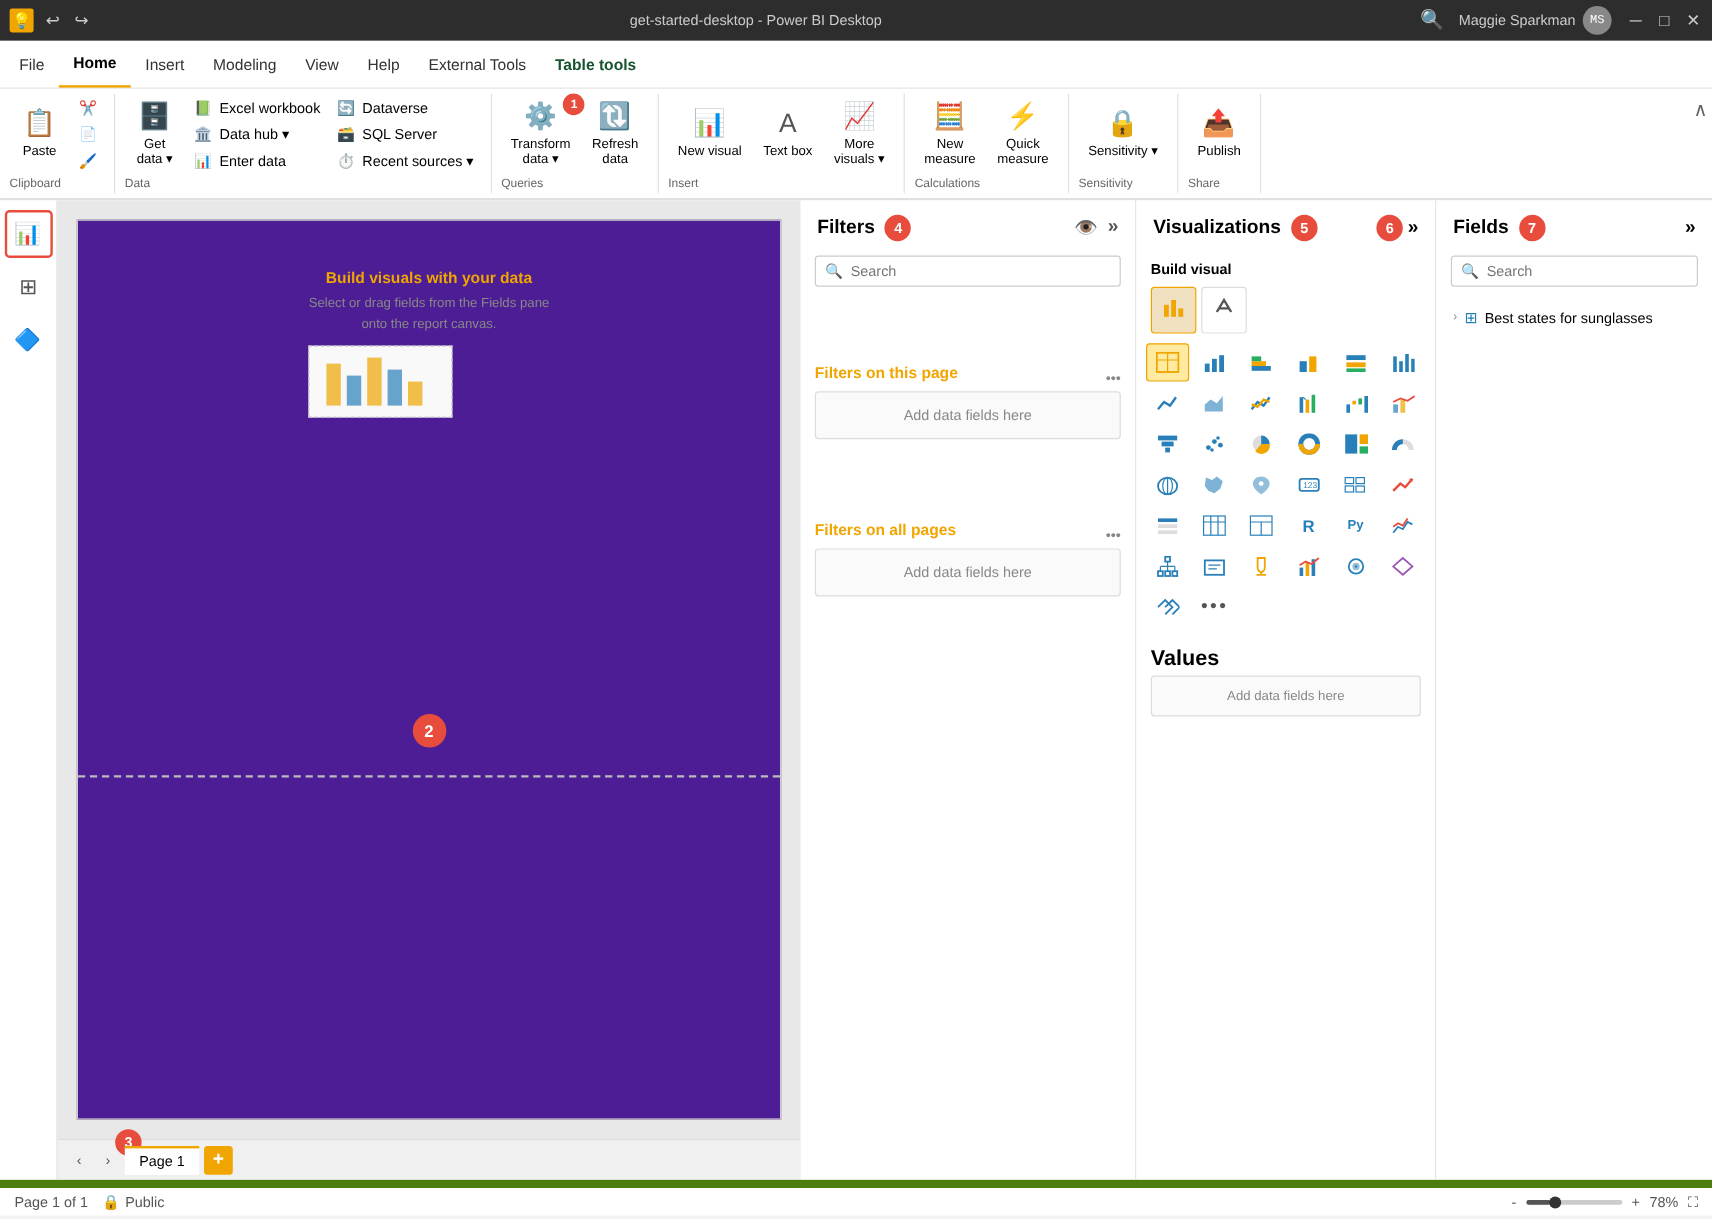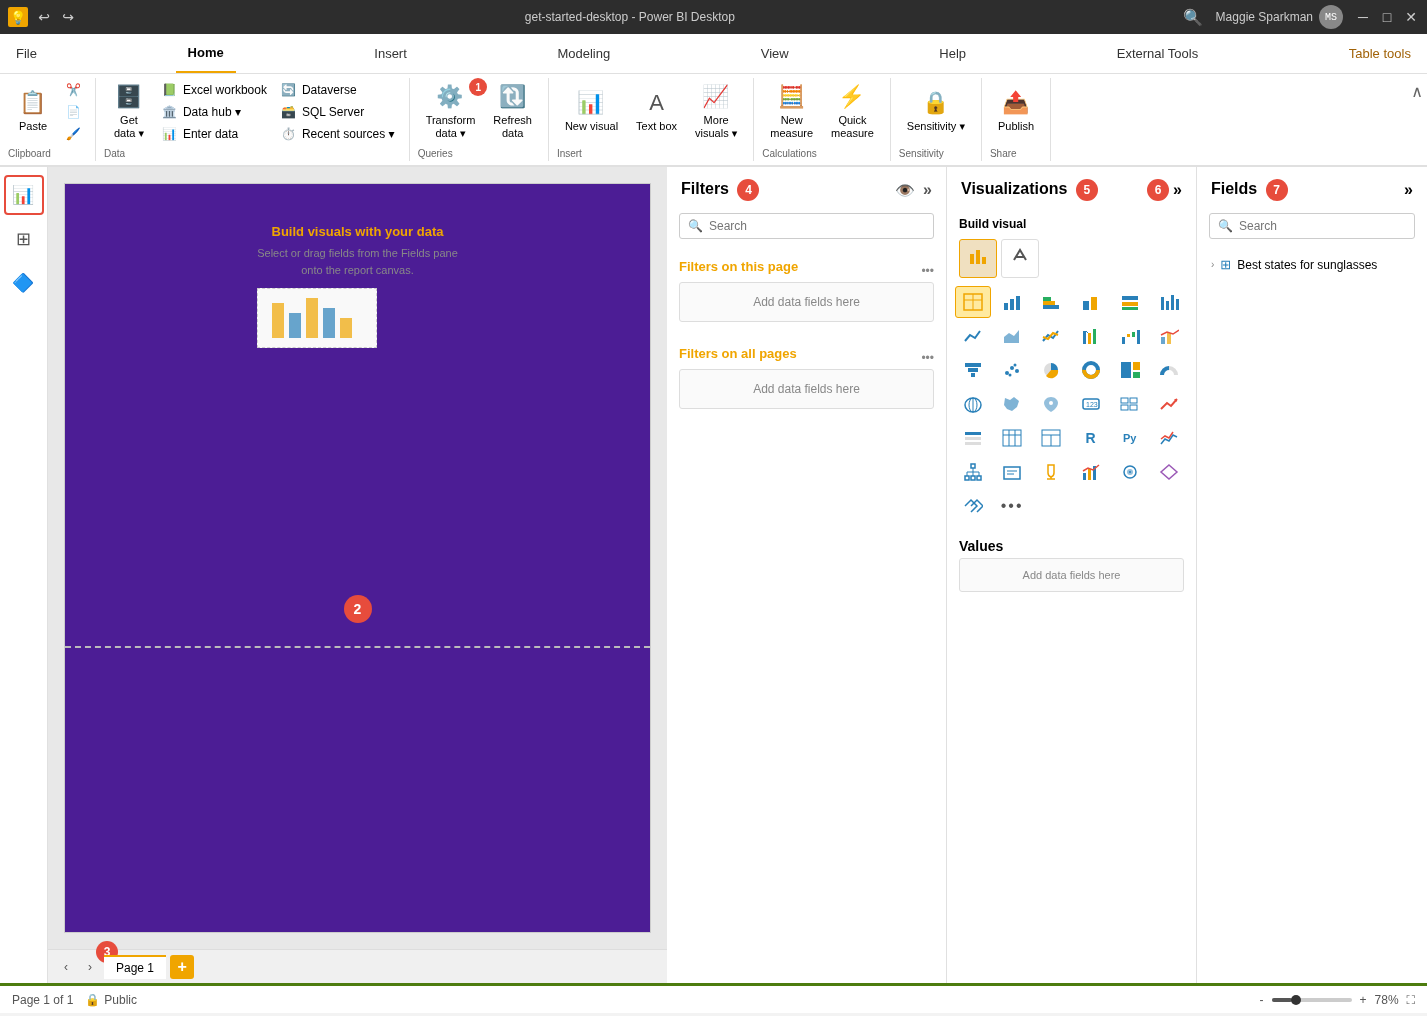"File" .menu-bar { justify-content: space-between -> none }
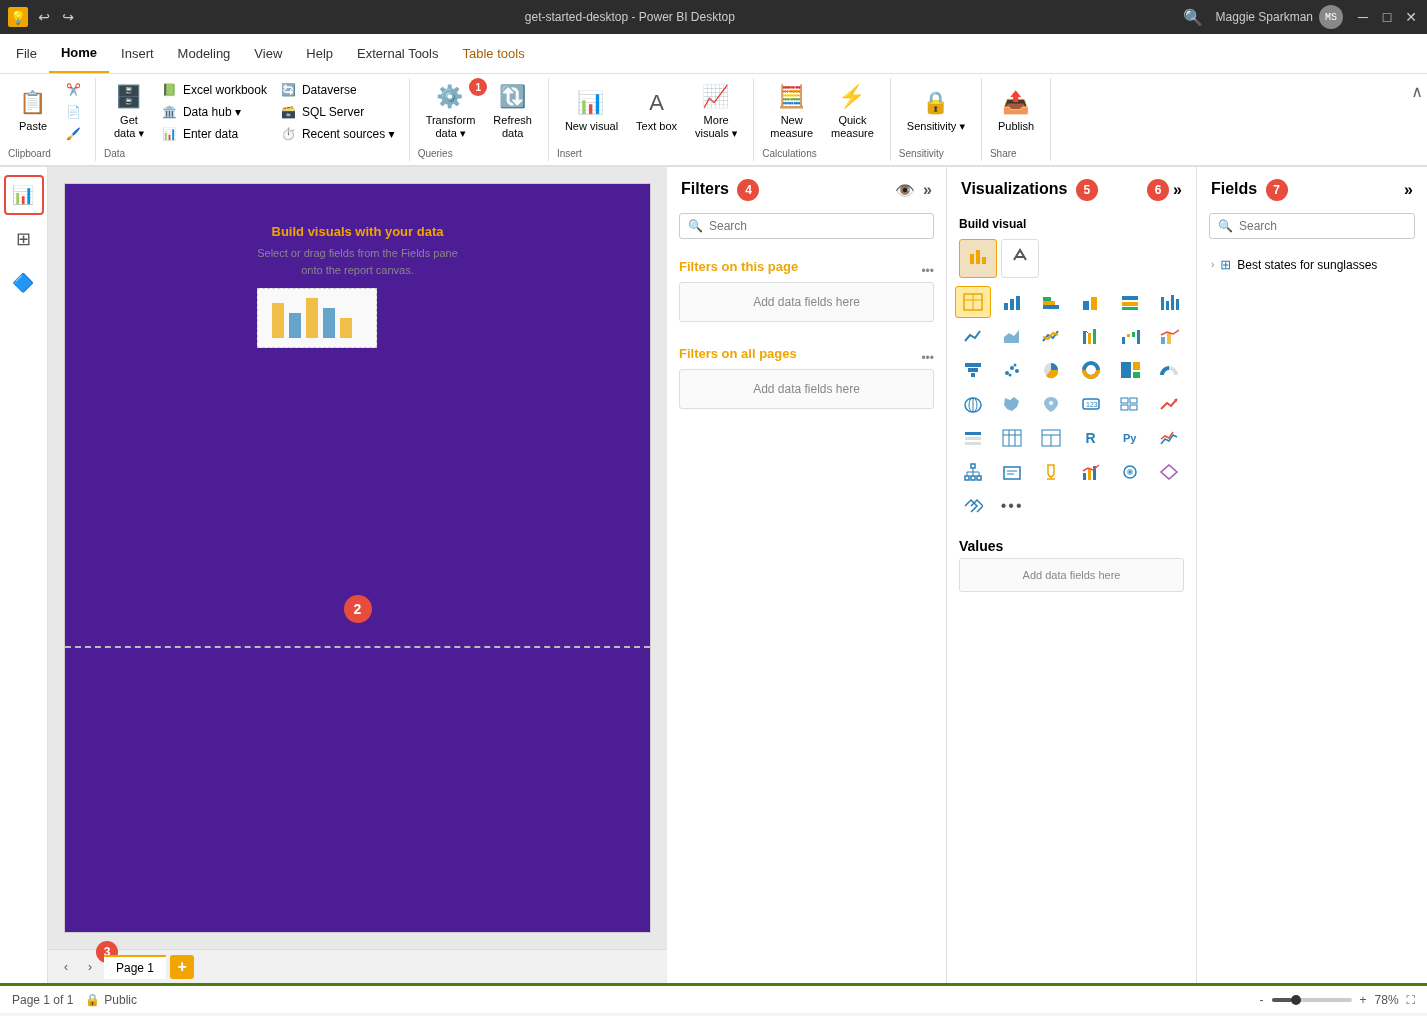"Table tools" div.menu-item { color: #a16207 -> #14532d; font-weight: 400 -> 700 }
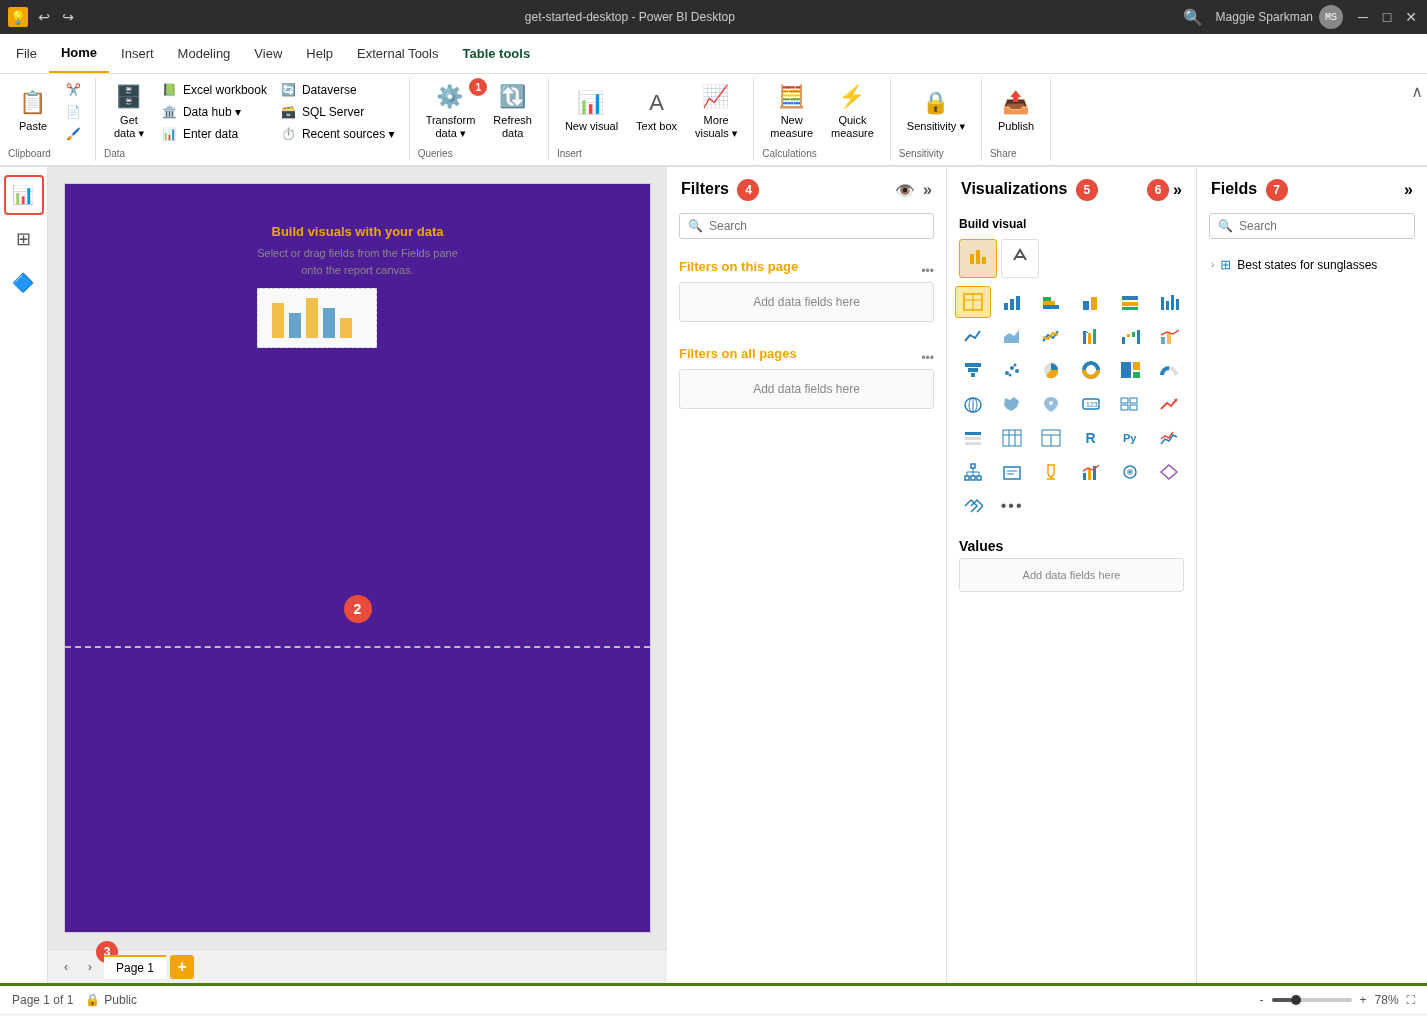"Filters on this page" .filter-section { margin-top: none -> 44px }
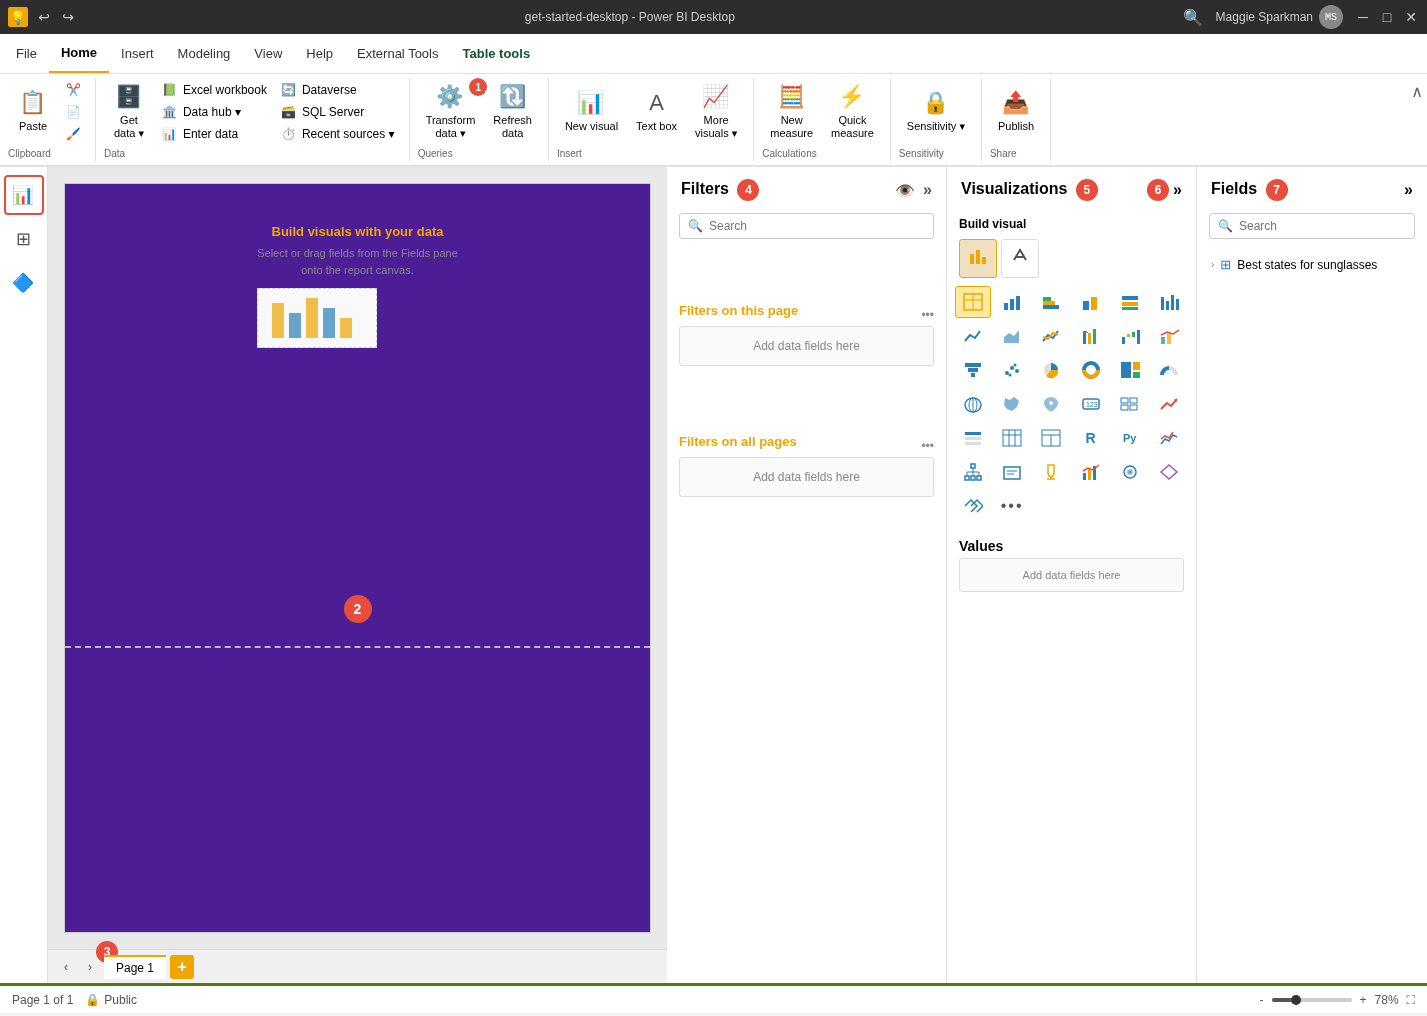"Values" .viz-section-title { font-size: 14px -> 18px }
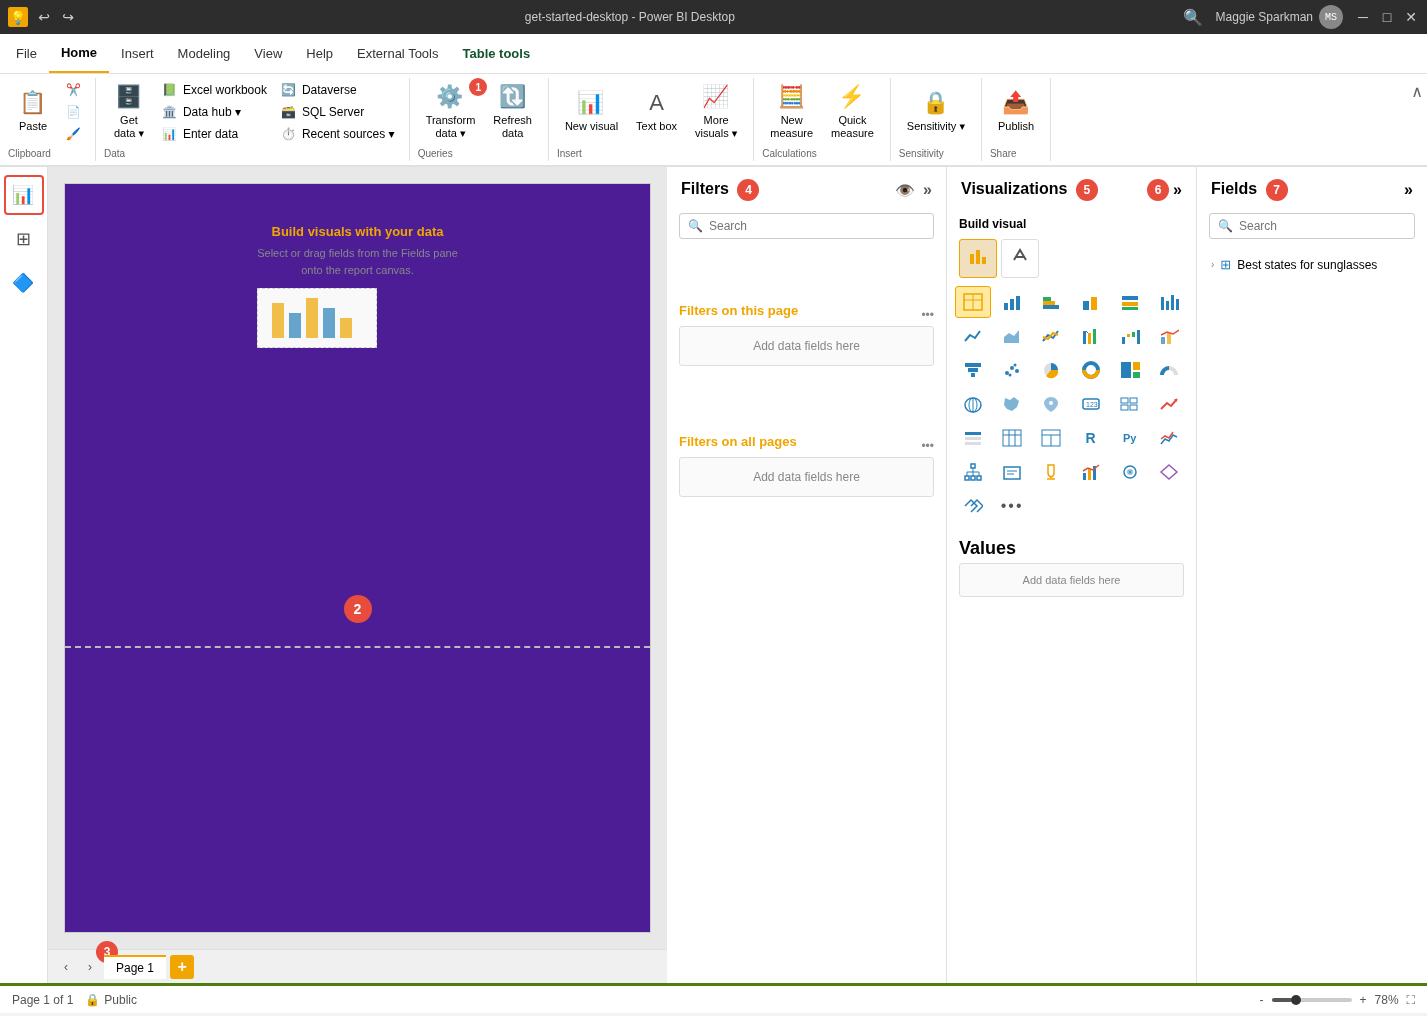"Page 1 of 1" .status-bar { border-top: 3px solid #4d7c0f -> 7px solid #4d7c0f }
